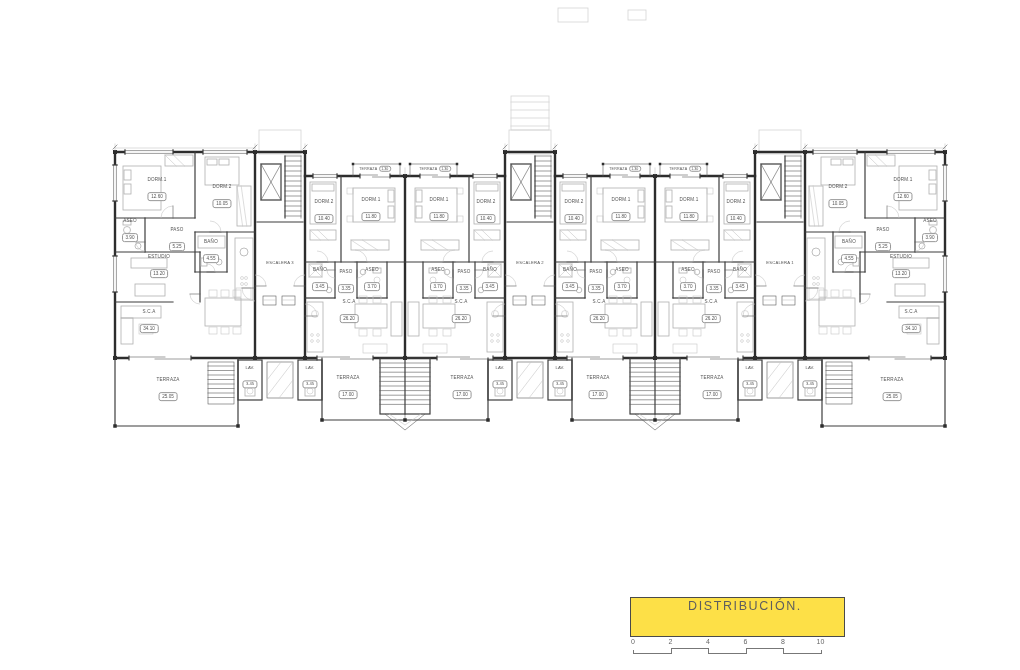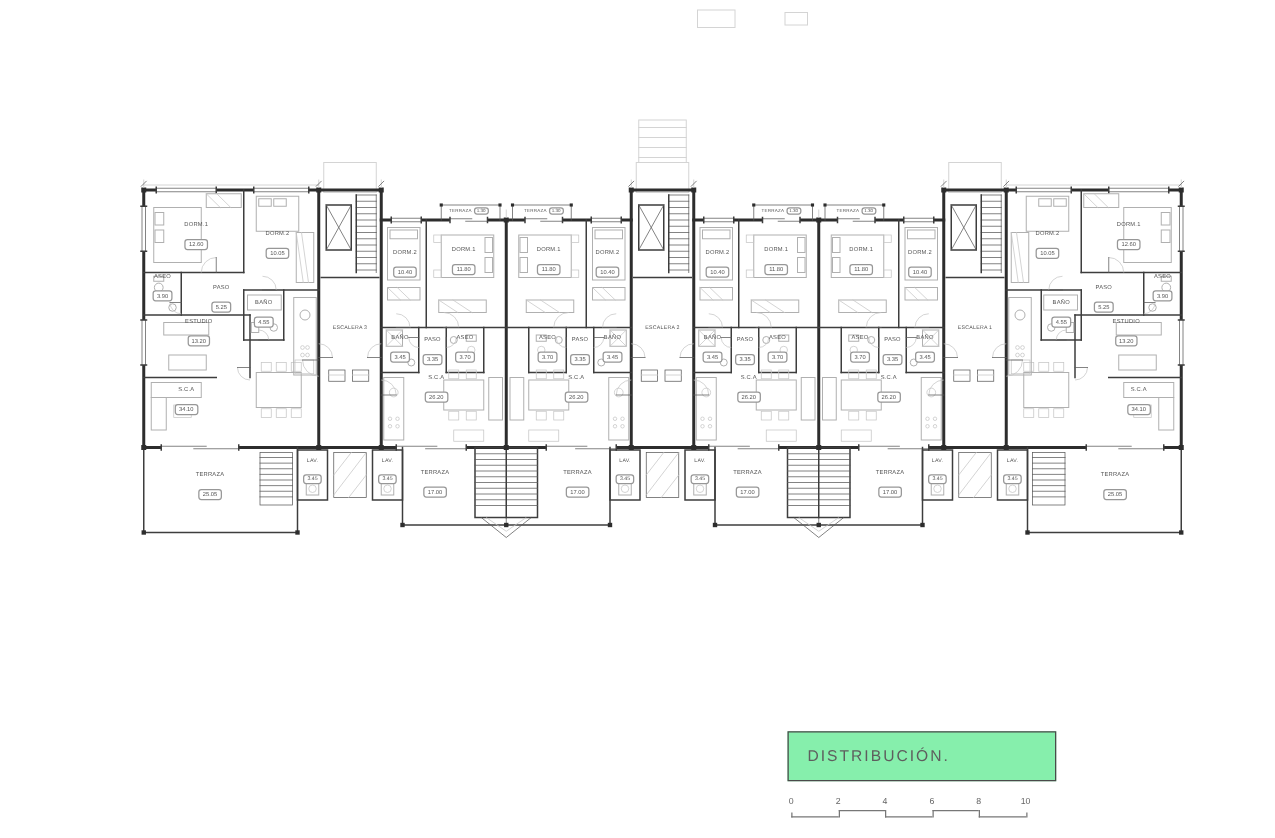"DISTRIBUCIÓN." .title-block { background: #86efac -> #fde047; flex-direction: column -> row; top: 585px -> 597px }
